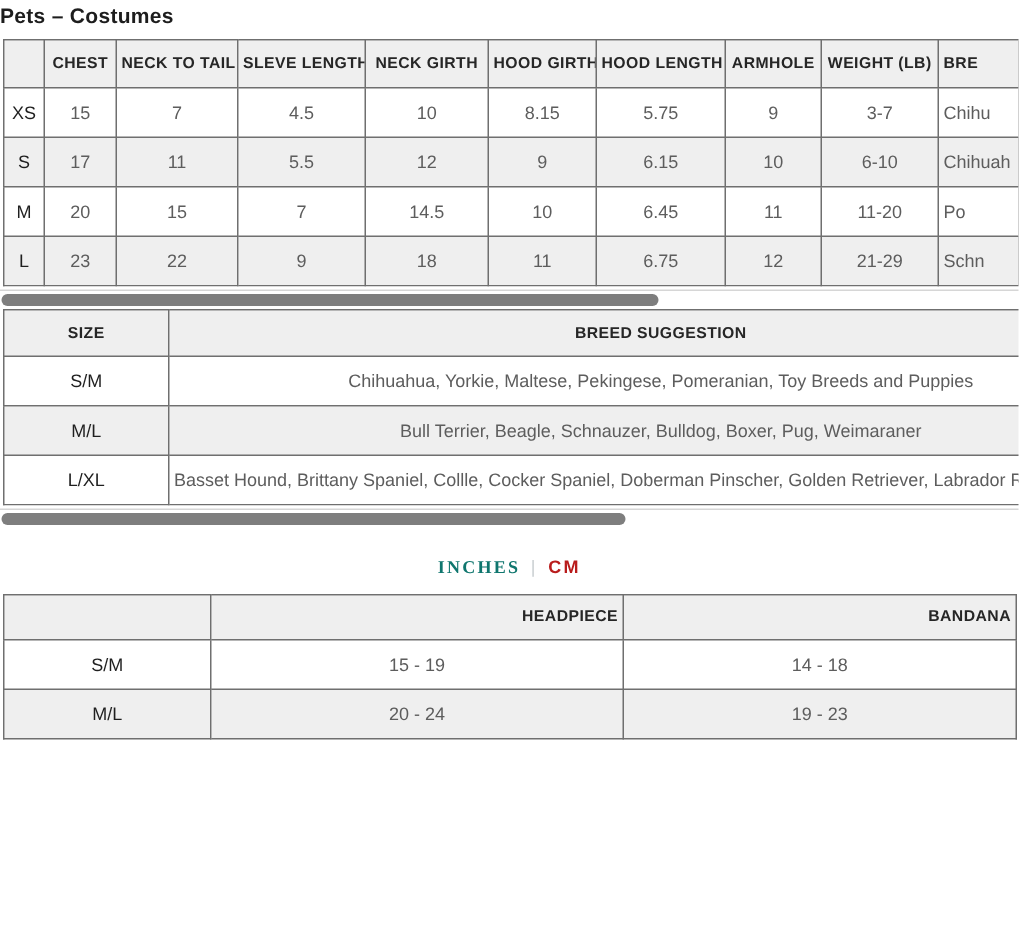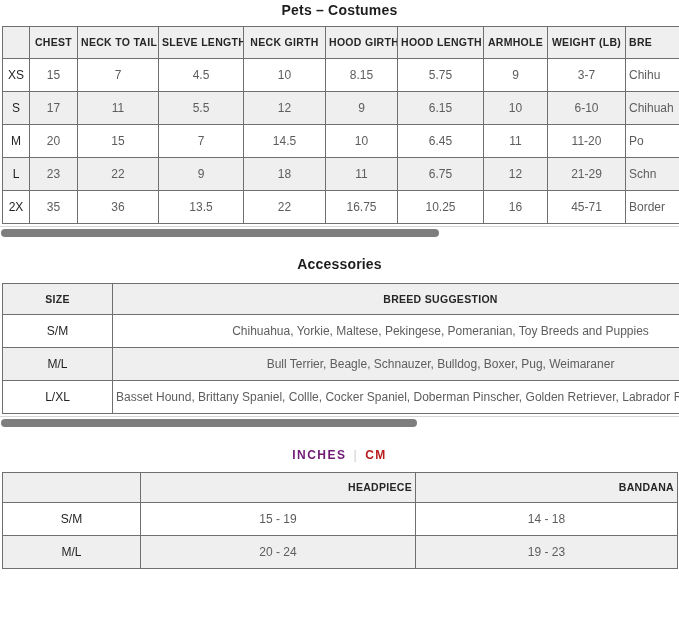"Pets – Costumes" .section-title { padding: 2px 12px 8px -> 2px 0 8px; text-align: center -> left }
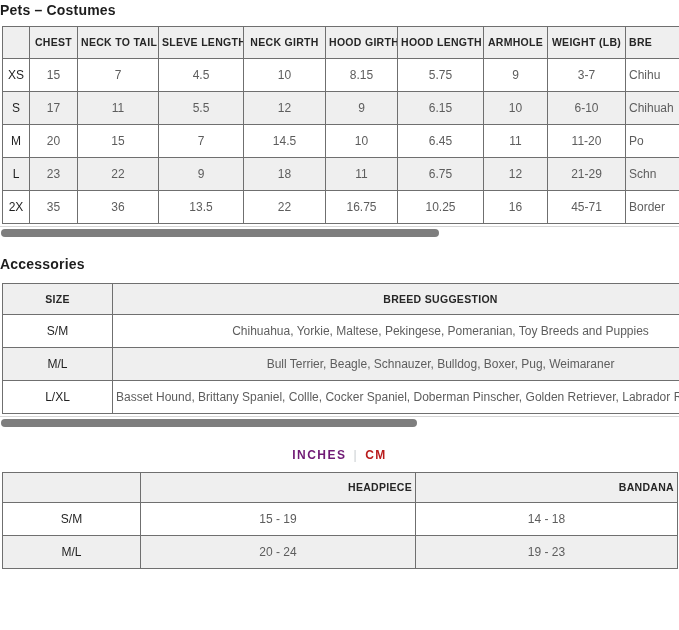"2X" tr { html: <tr> <th>2X</th> <td>35</td> <td>36</td> <td>13.5</td> <td>22</td> <td>16.75</td> <td>10.25</td> <td>16</td> <td>45-71</td> <td>Border</td> </tr> -> none }
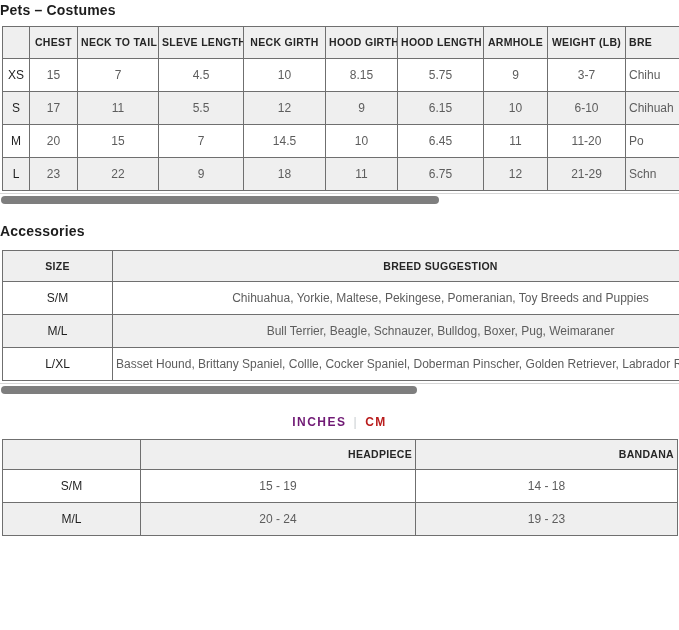"Accessories" h2.section-title { html: <h2>Accessories</h2> -> none }
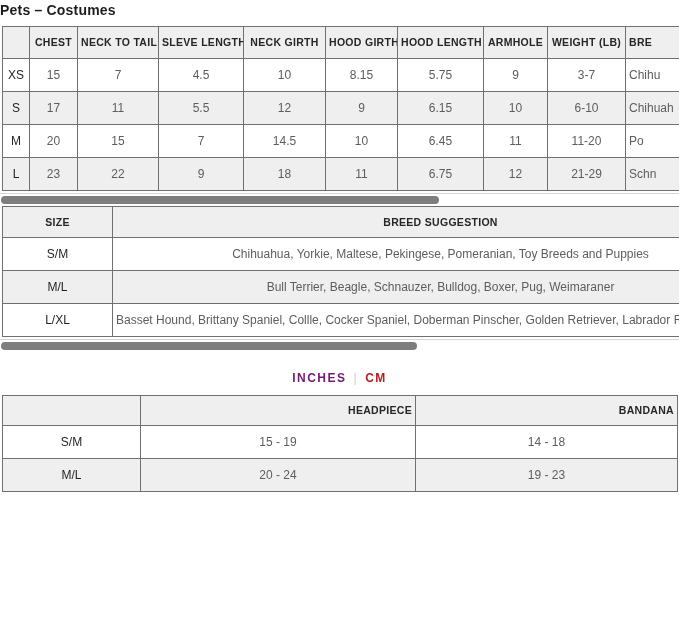"INCHES" .unit-inches { color: #701a75 -> #0f766e; font-family: none -> Liberation Serif, serif }
